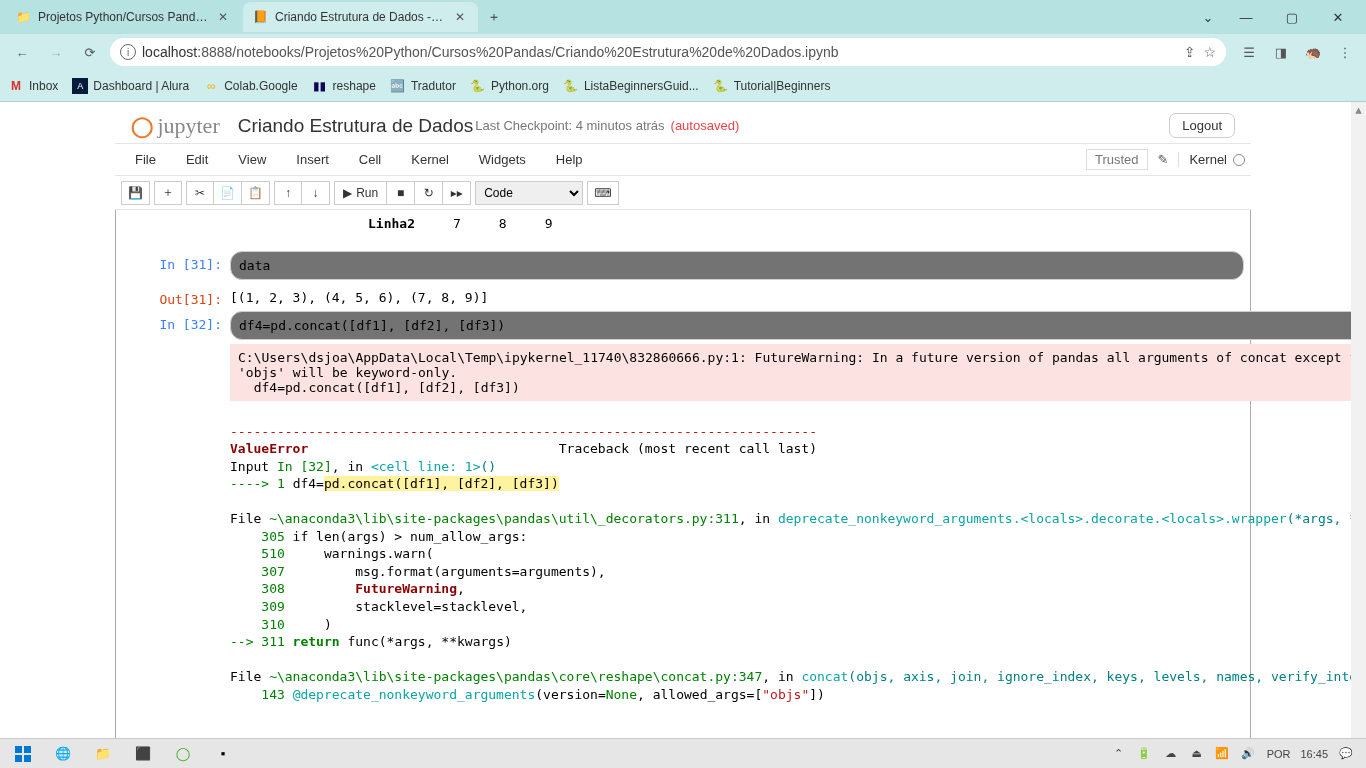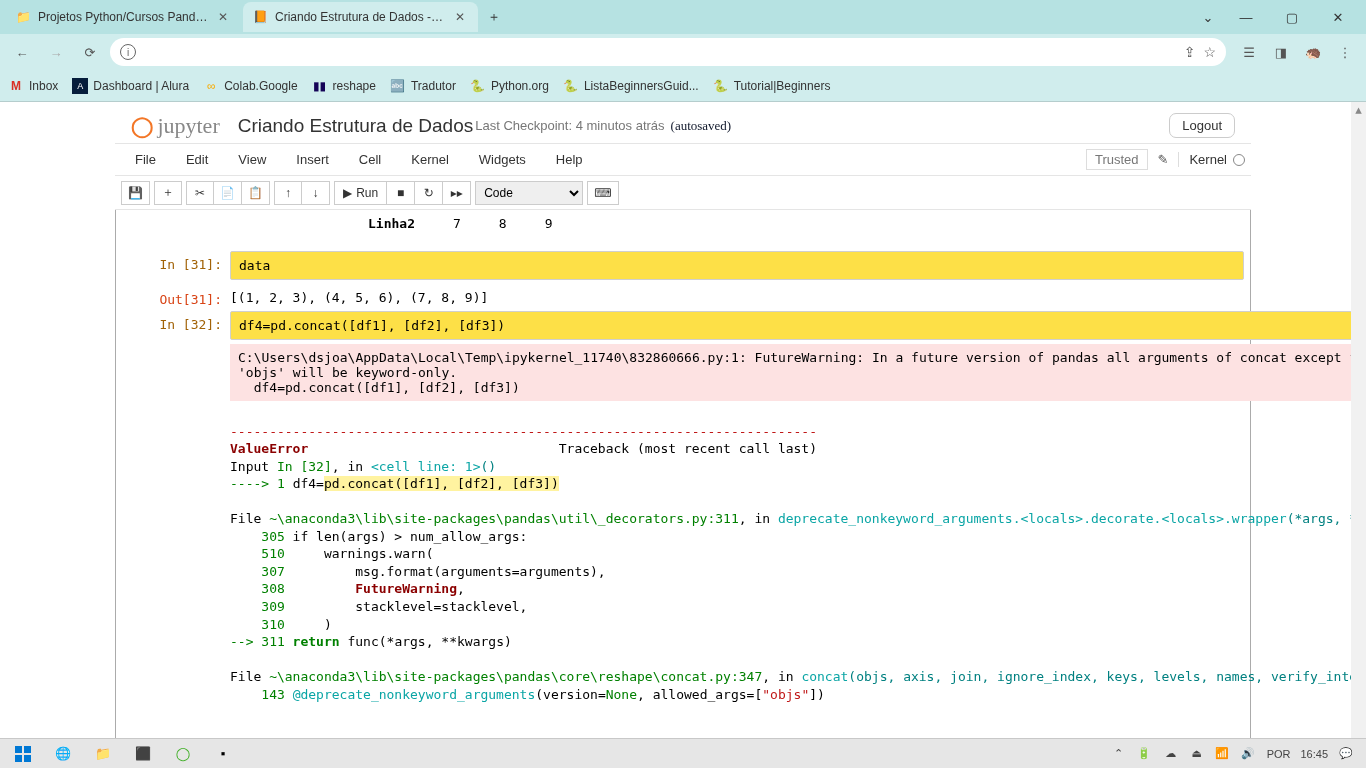"localhost:8888/notebooks/Projetos%20Pyth" span { html: none -> <span><span>localhost</span><span>:8888/notebooks/Projetos%20Python/Cursos%20Pandas/Criando%20Estrutura%20de%20Dados.ipynb</span></span> }
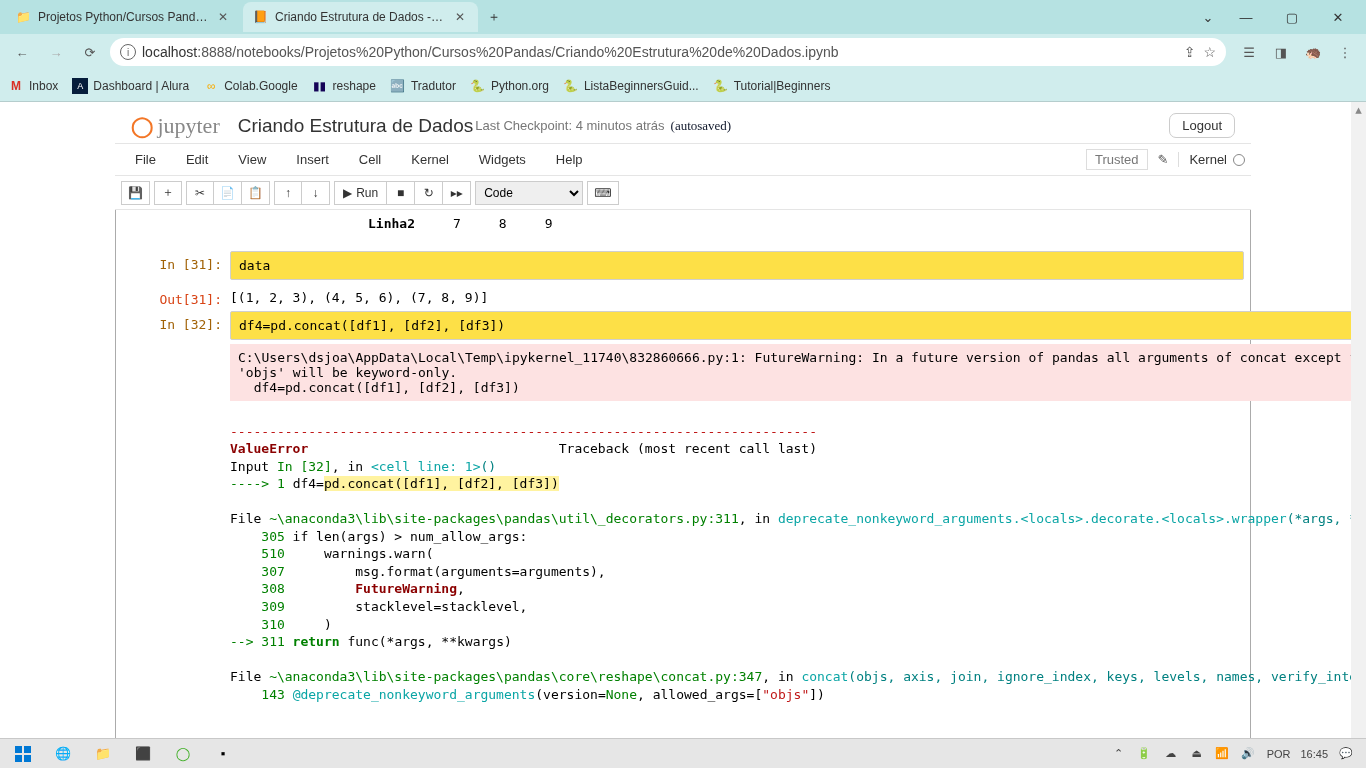"(autosaved)" .autosaved { color: #0f172a -> #ef4444; font-family: Liberation Serif, serif -> none }
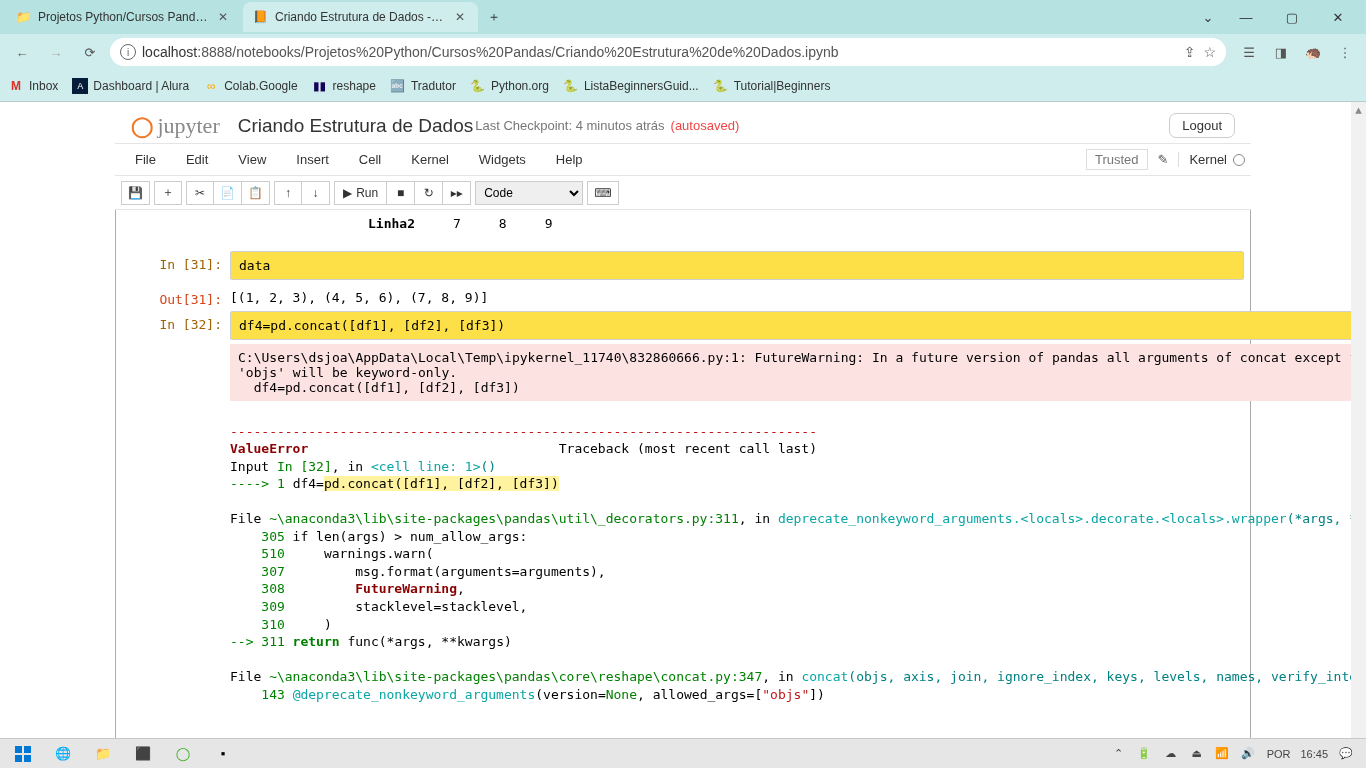"In [31]:" .prompt.in { color: #a16207 -> #3b82f6 }
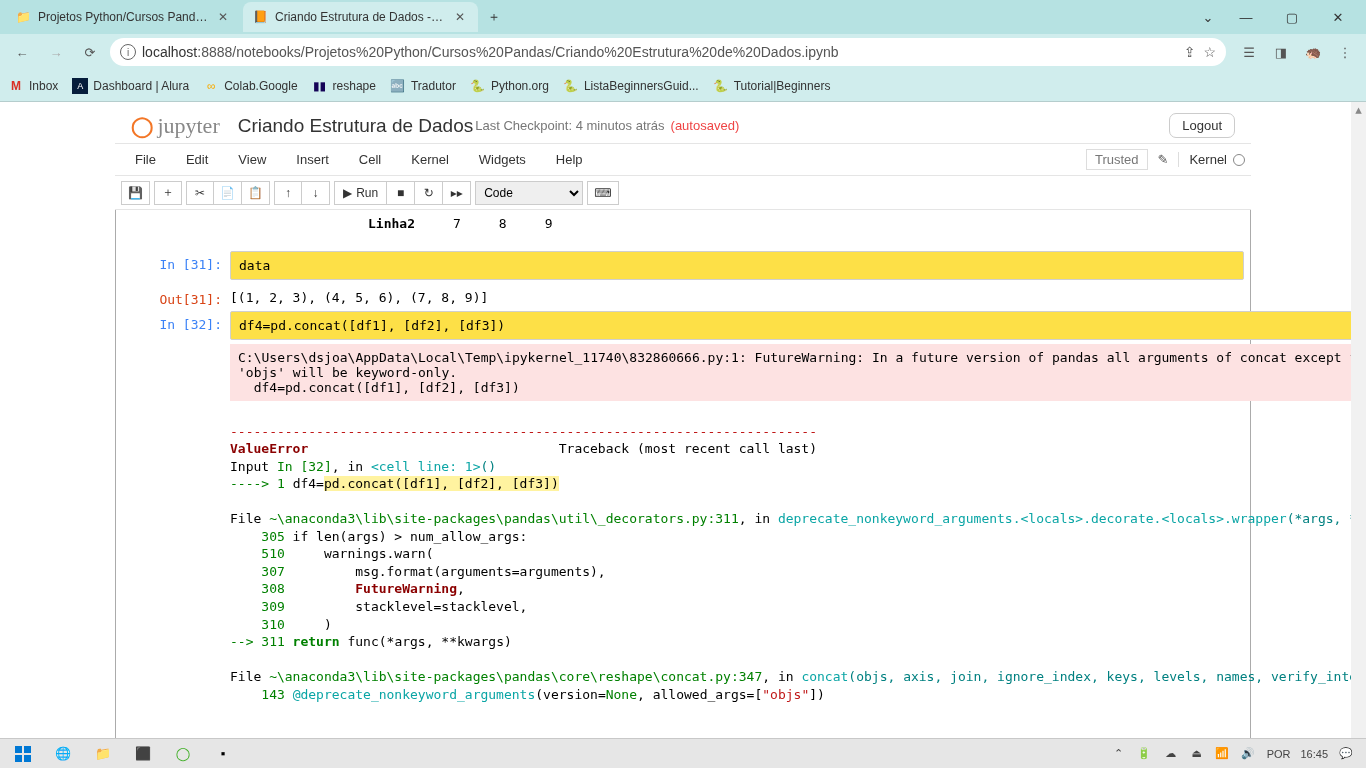"data" .input-area { background: #fde047 -> #737373; border-radius: 2px -> 12px }
